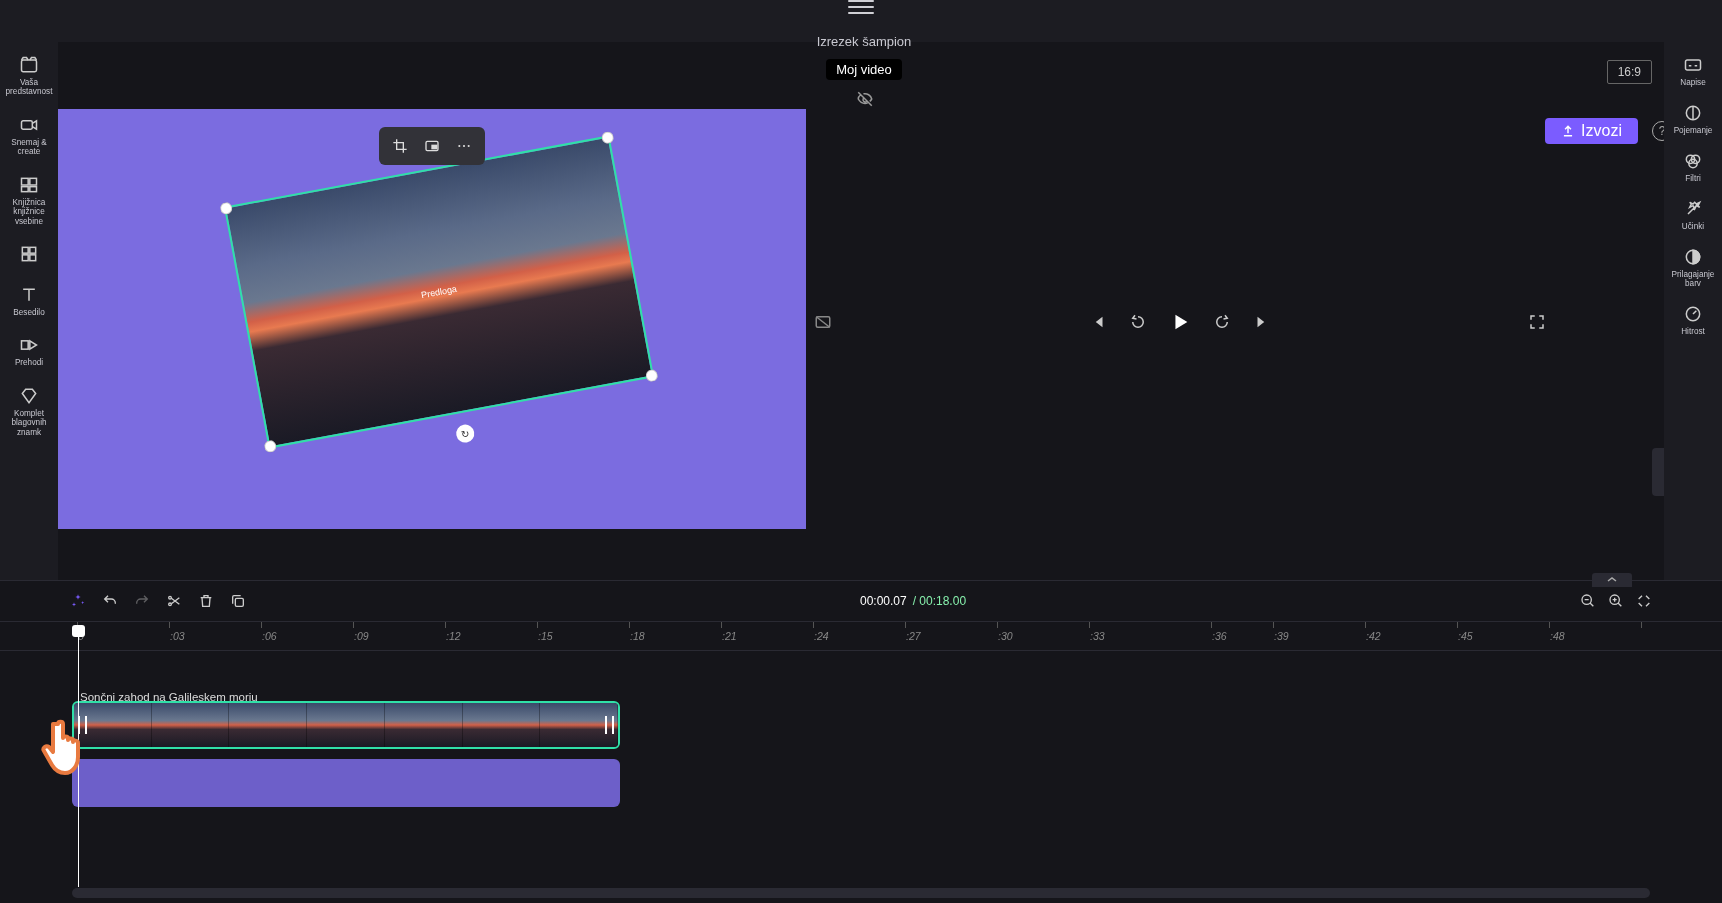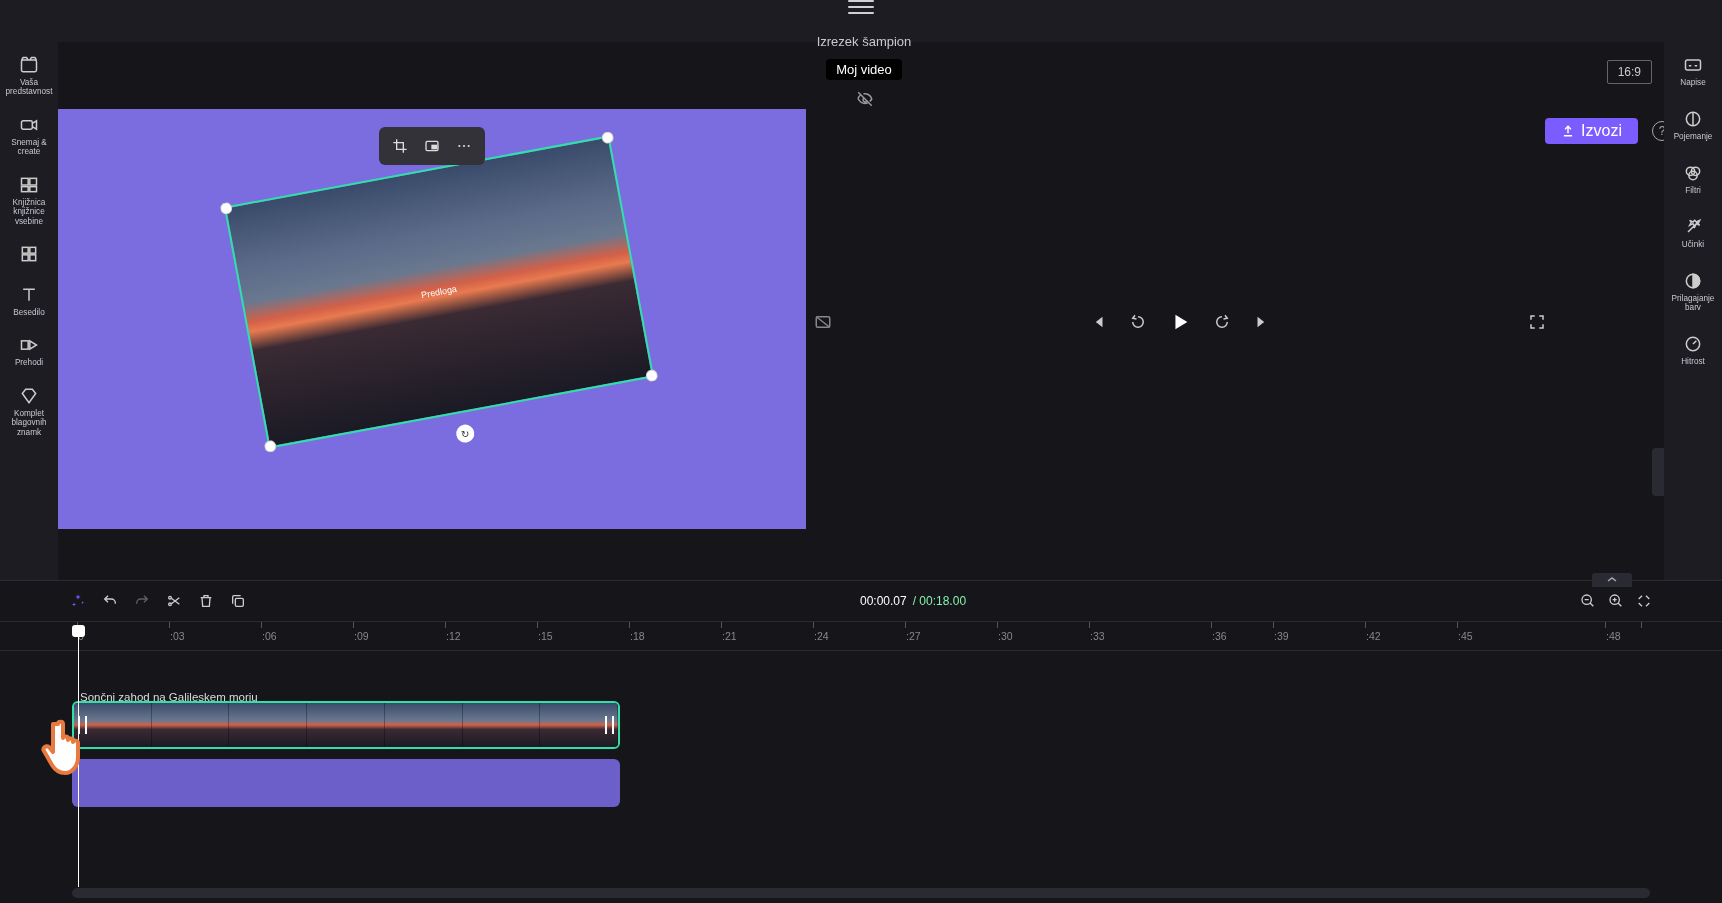"Napise" .sidebar-right { gap: 12px -> 6px }
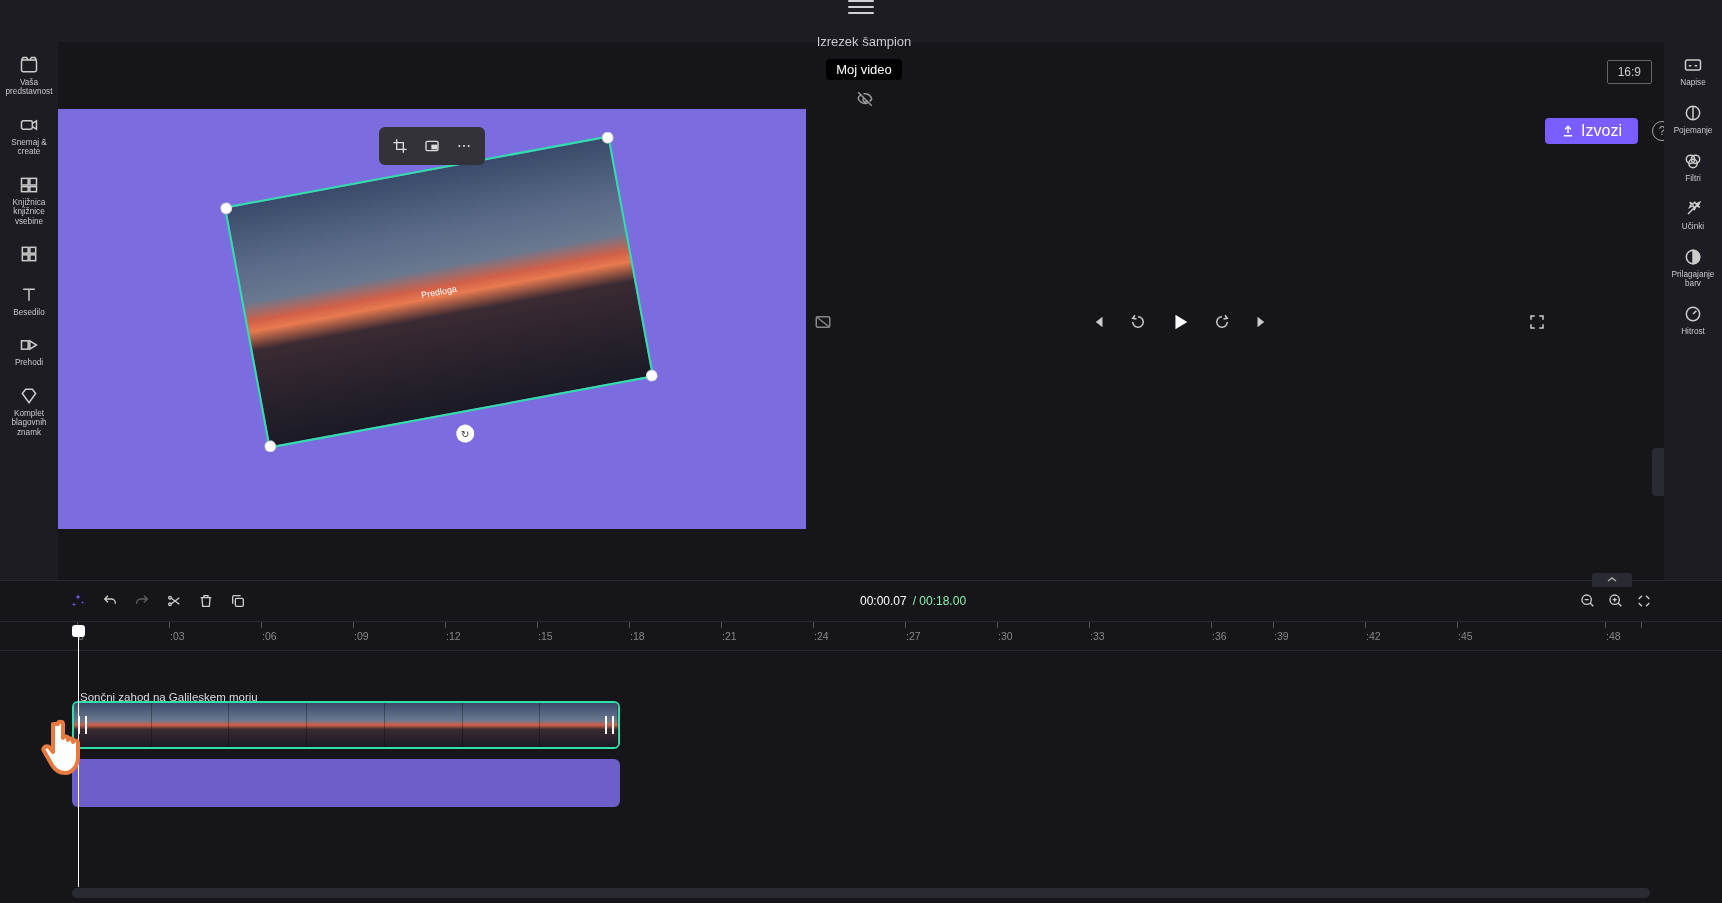":03" .tick { font-style: none -> italic }
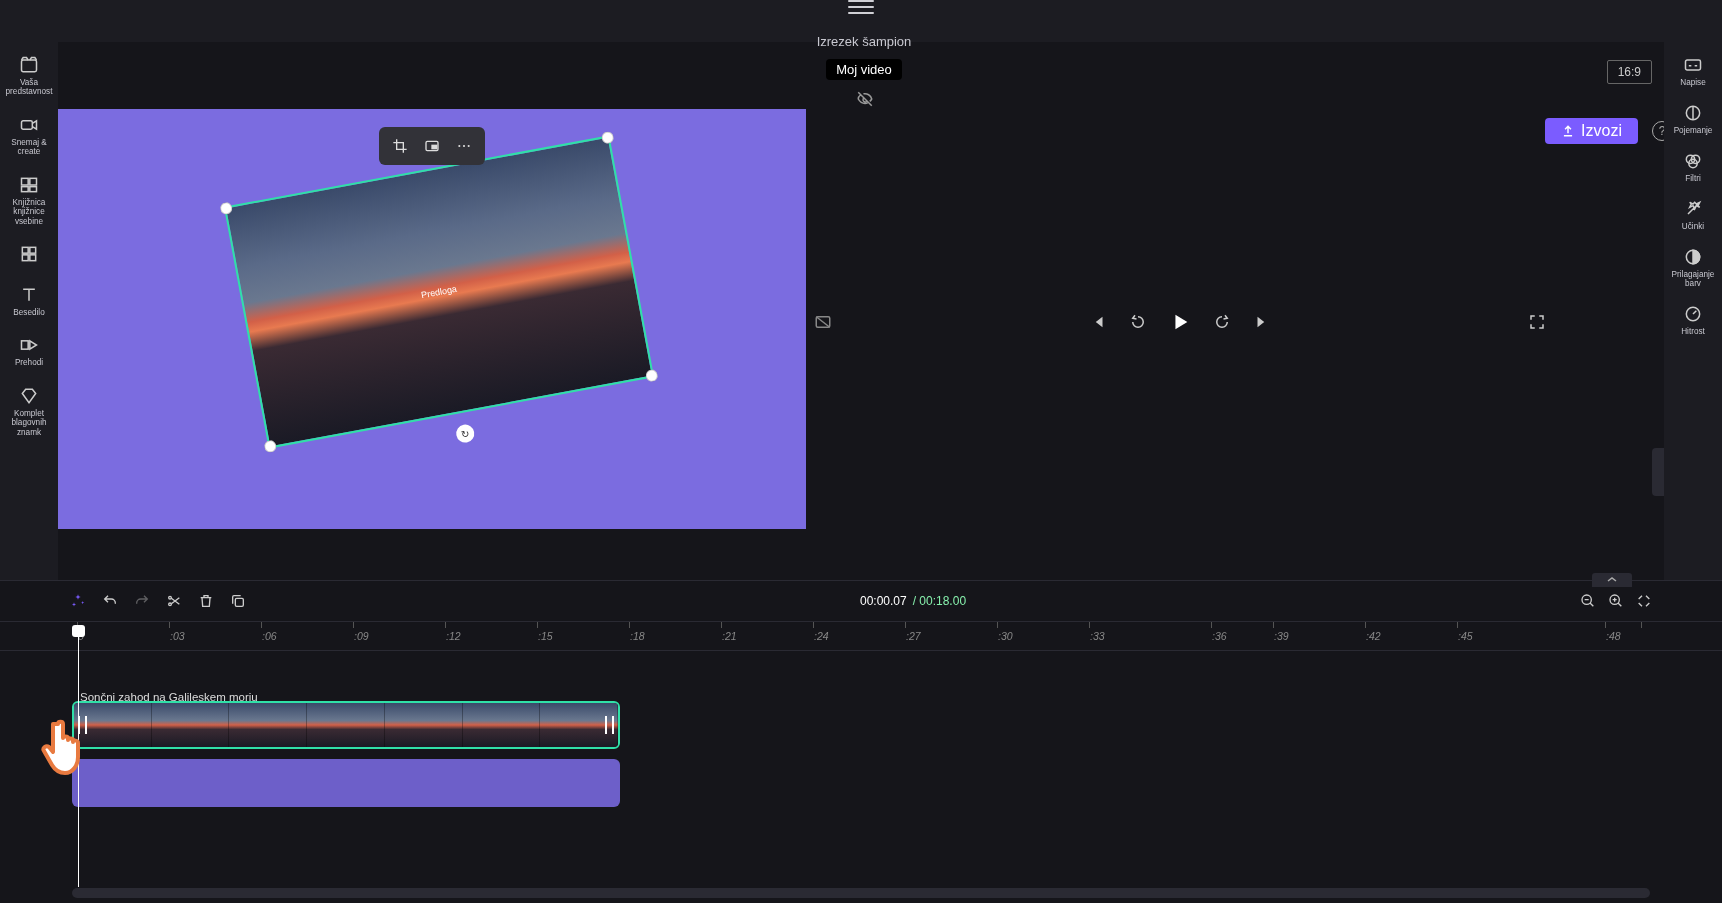":48" div.tick { left: 1606px -> 1550px }
